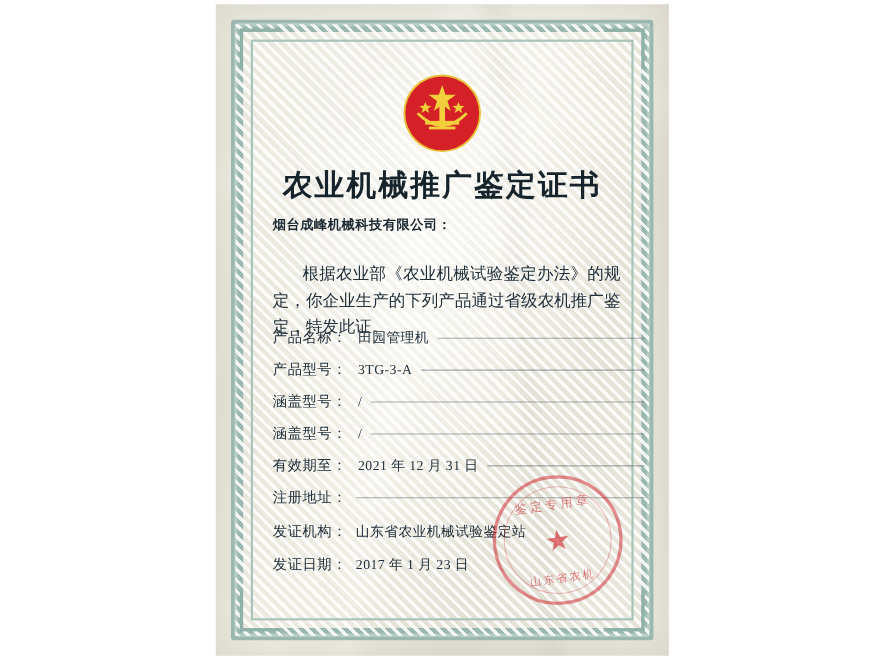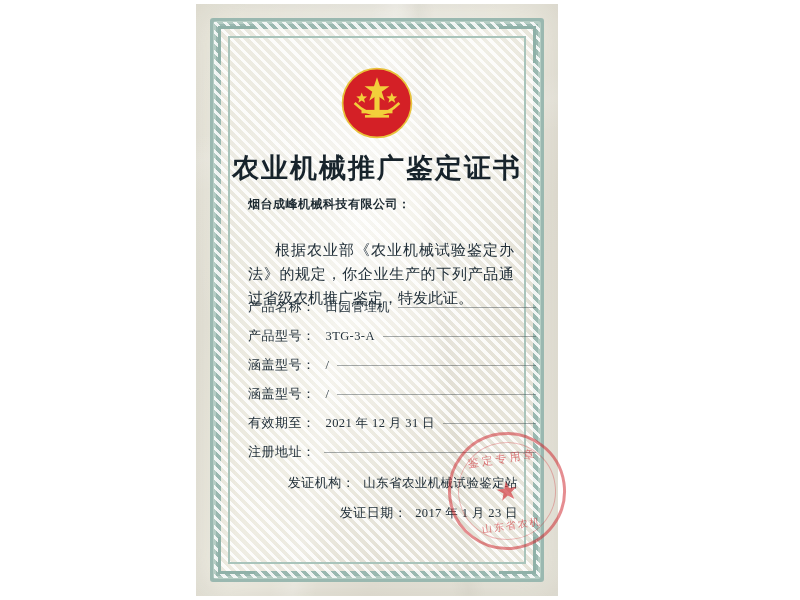"农业机械推广鉴定证书" .cert-photo { width: 362px -> 412px }
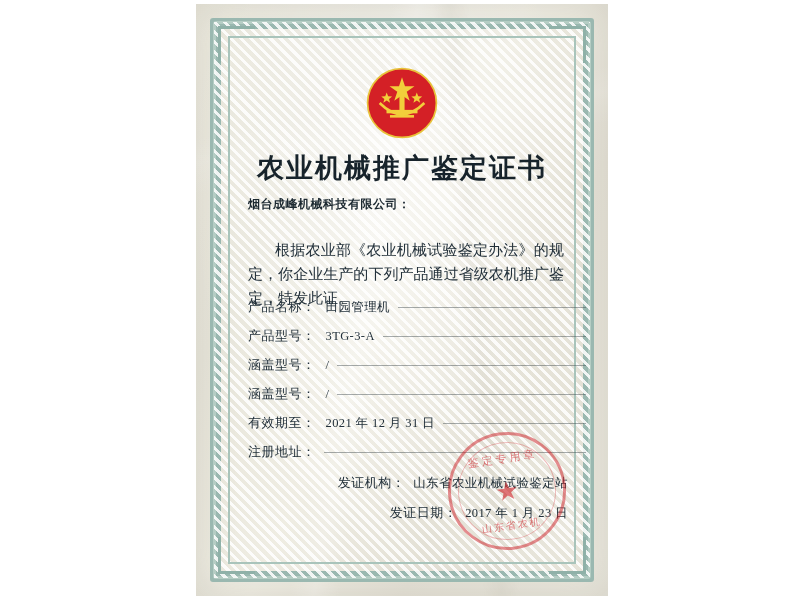"发证机构：" .right-row { justify-content: flex-end -> none }
